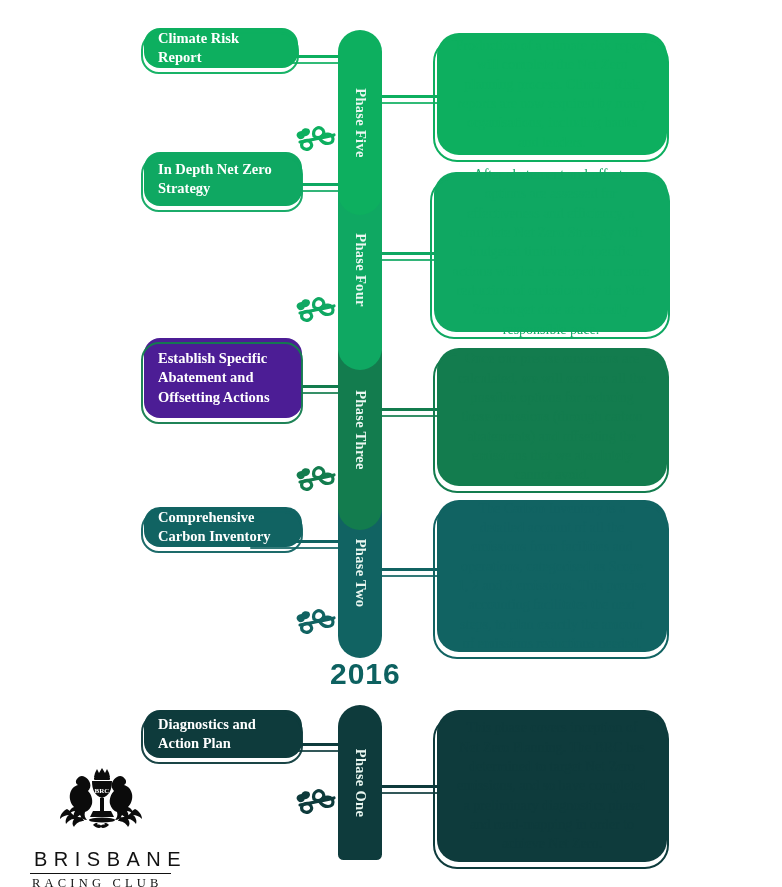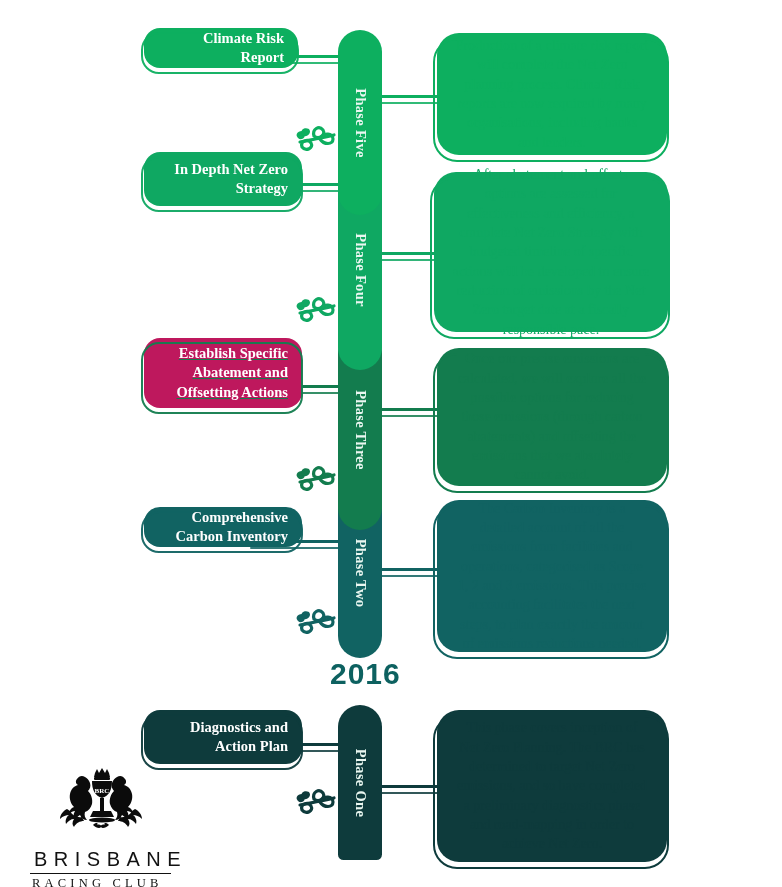"Climate Risk Report" .pill { text-align: right -> left }
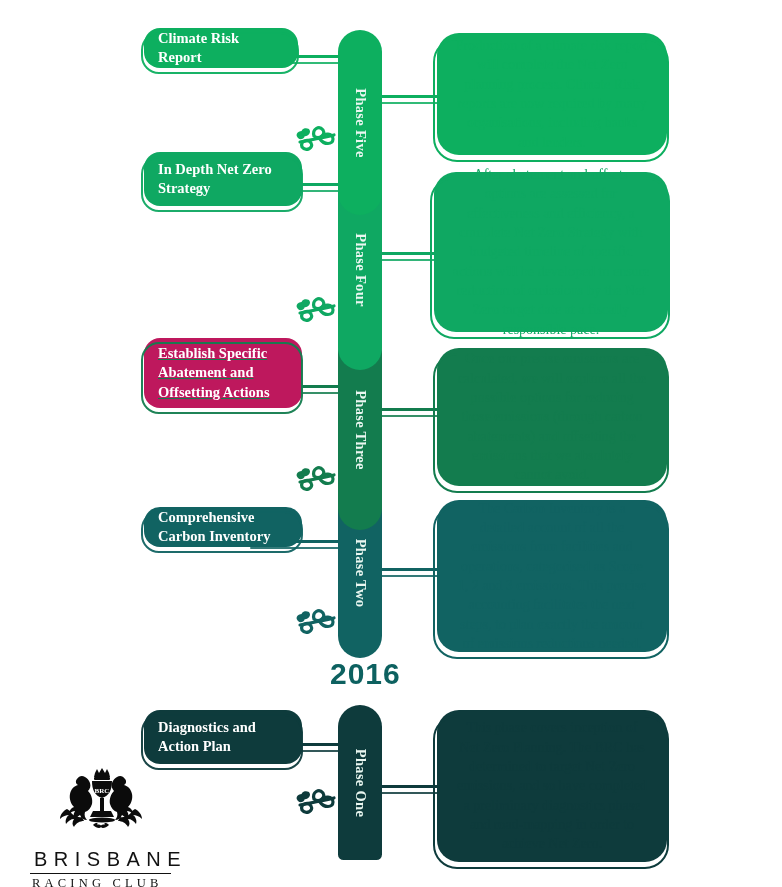"Establish Specific Abatement and" div.pill { background: #be185d -> #4c1d95; height: 70px -> 80px; text-decoration: underline -> none }
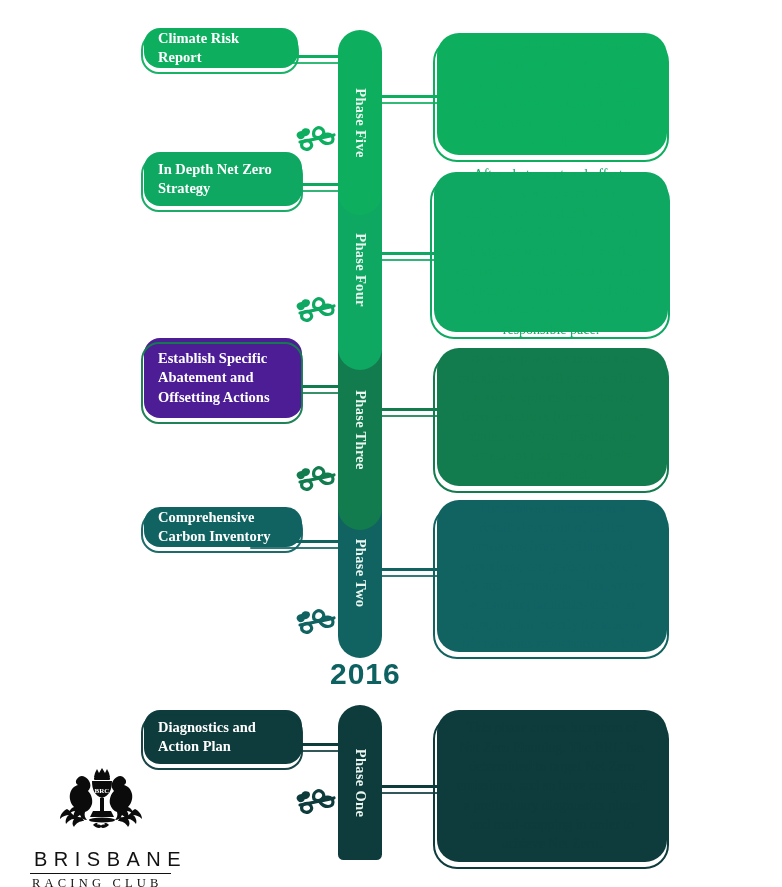"Diagnostics and Action Plan" div.pill { height: 54px -> 48px }
